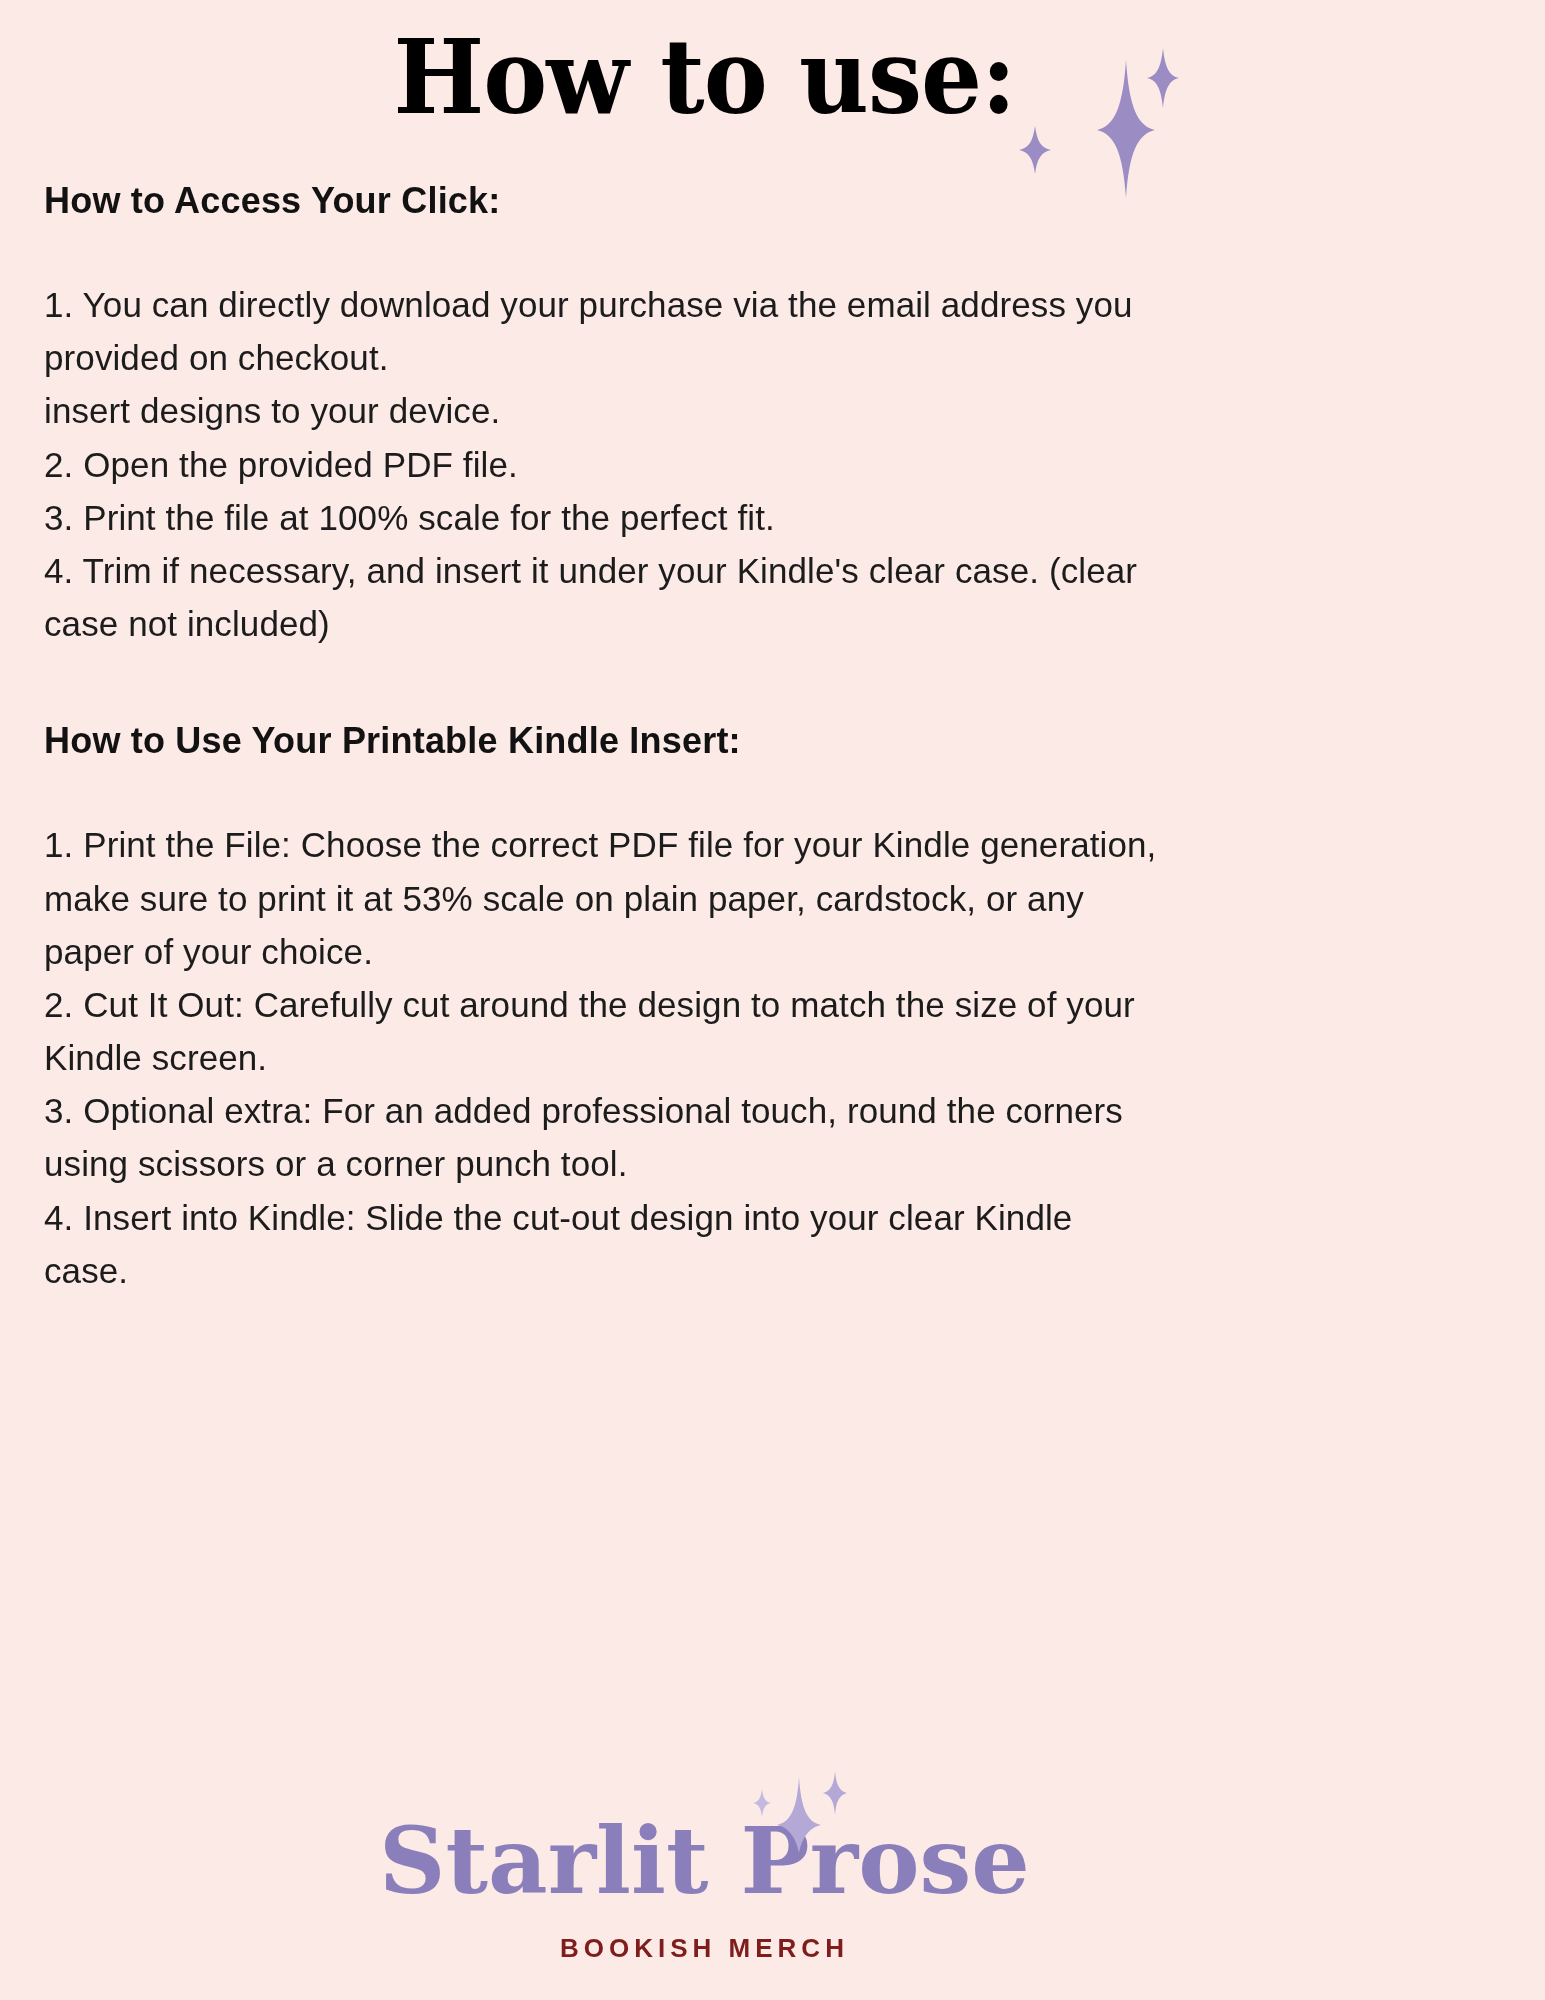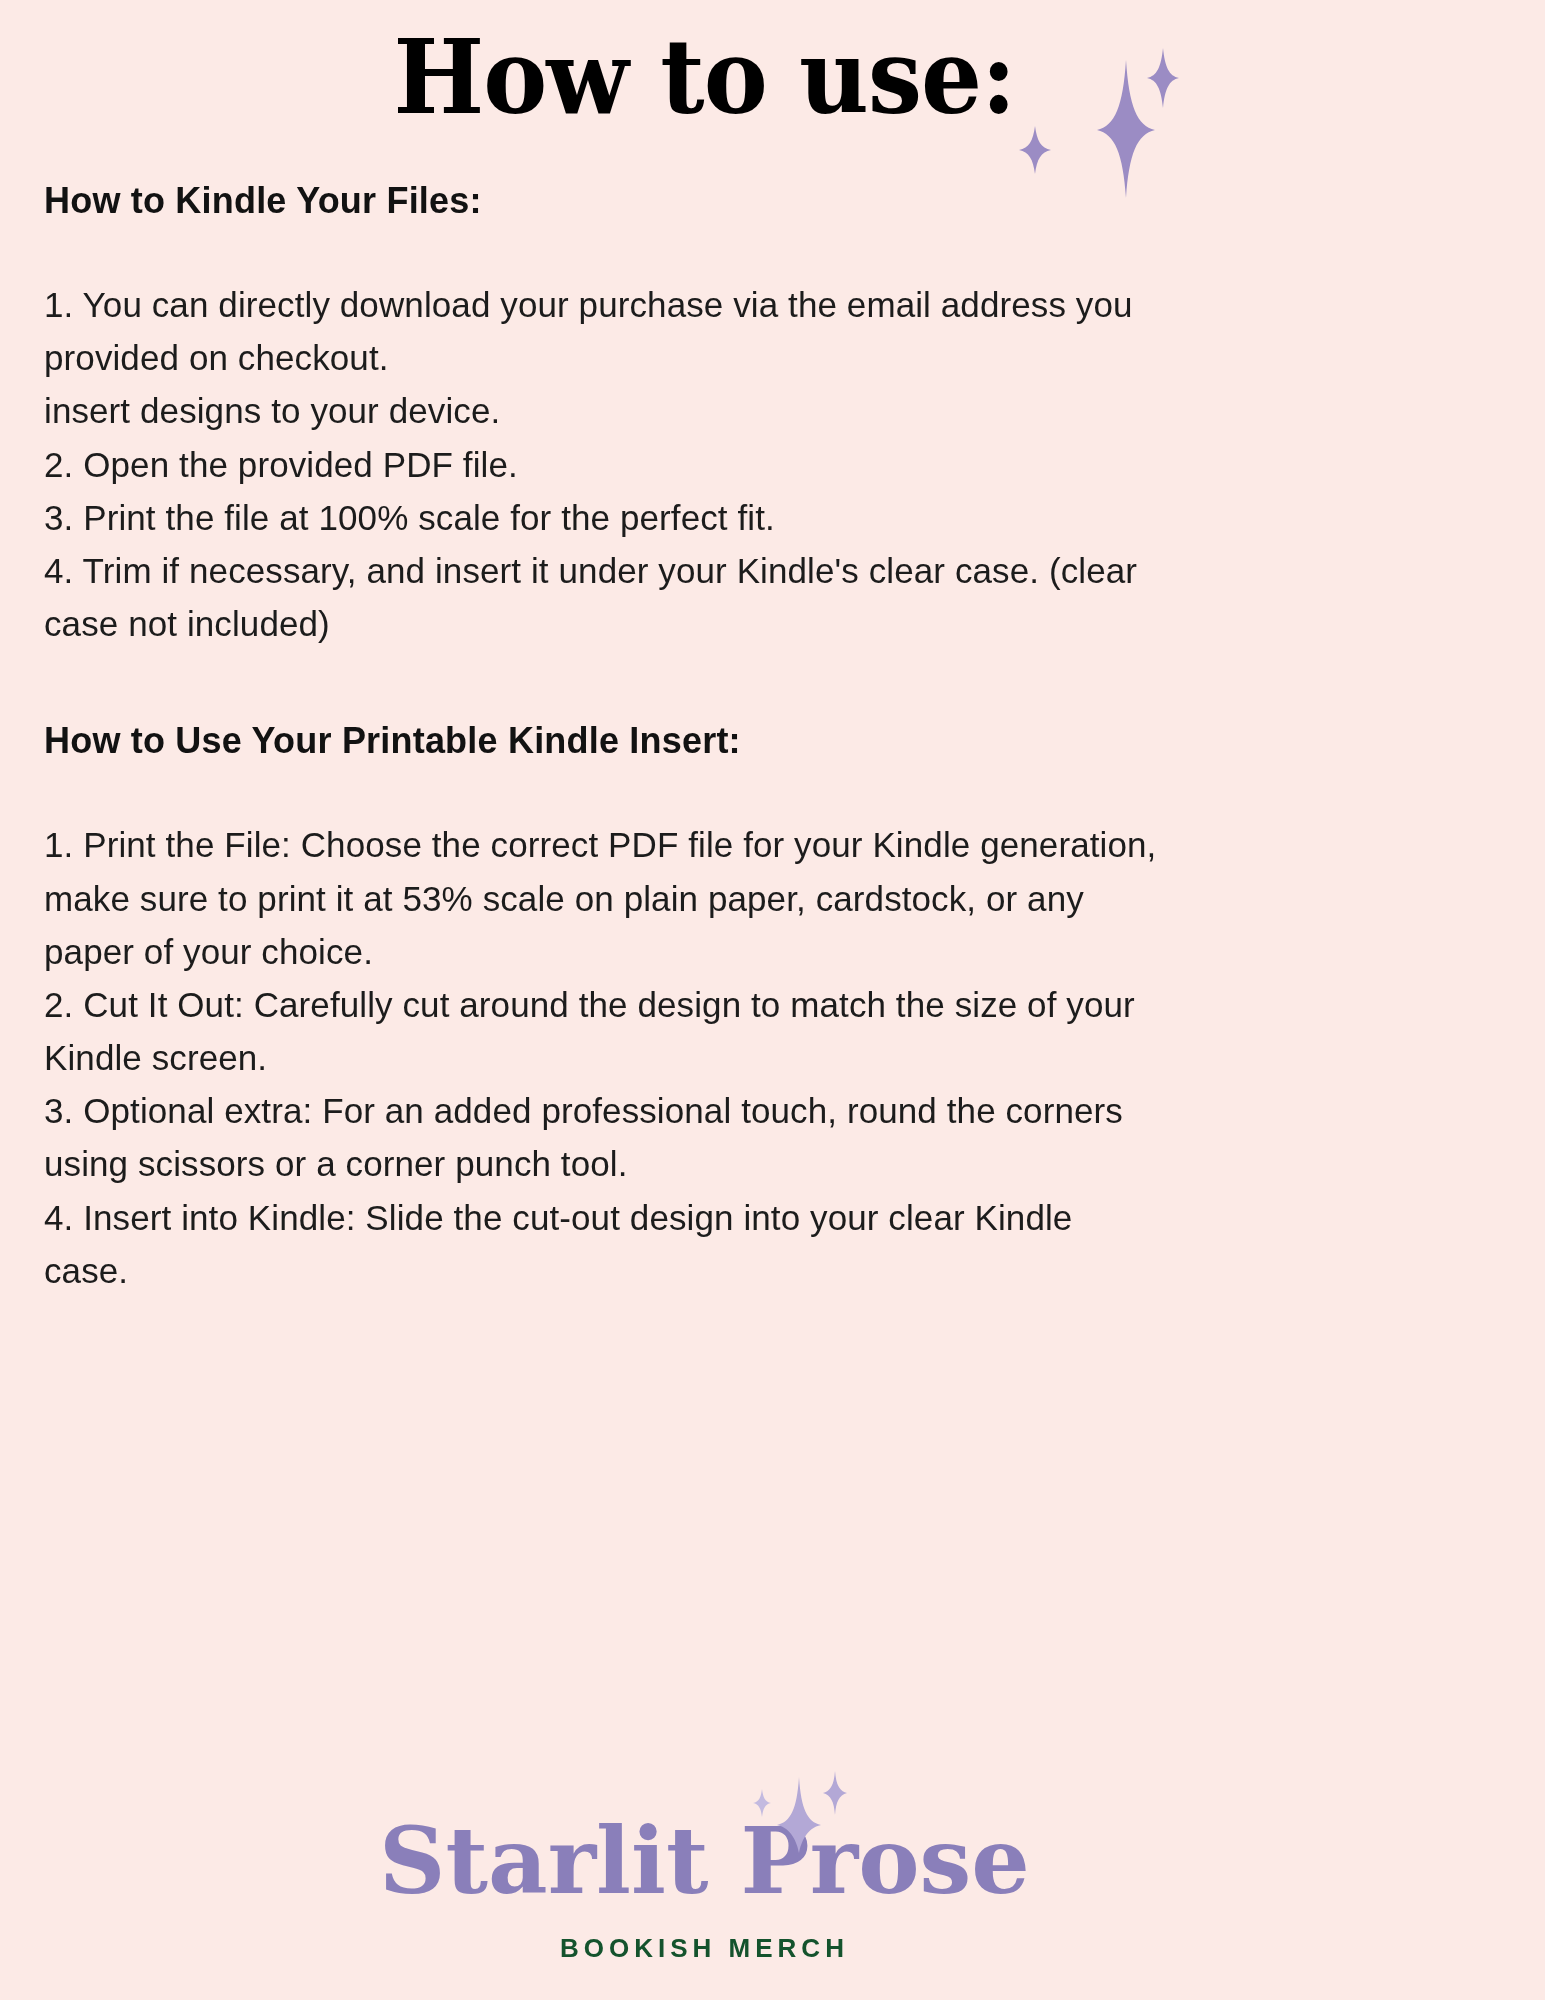"How to Kindle Your Files:" h2.section-heading { text: Kindle Your Files -> Access Your Click }
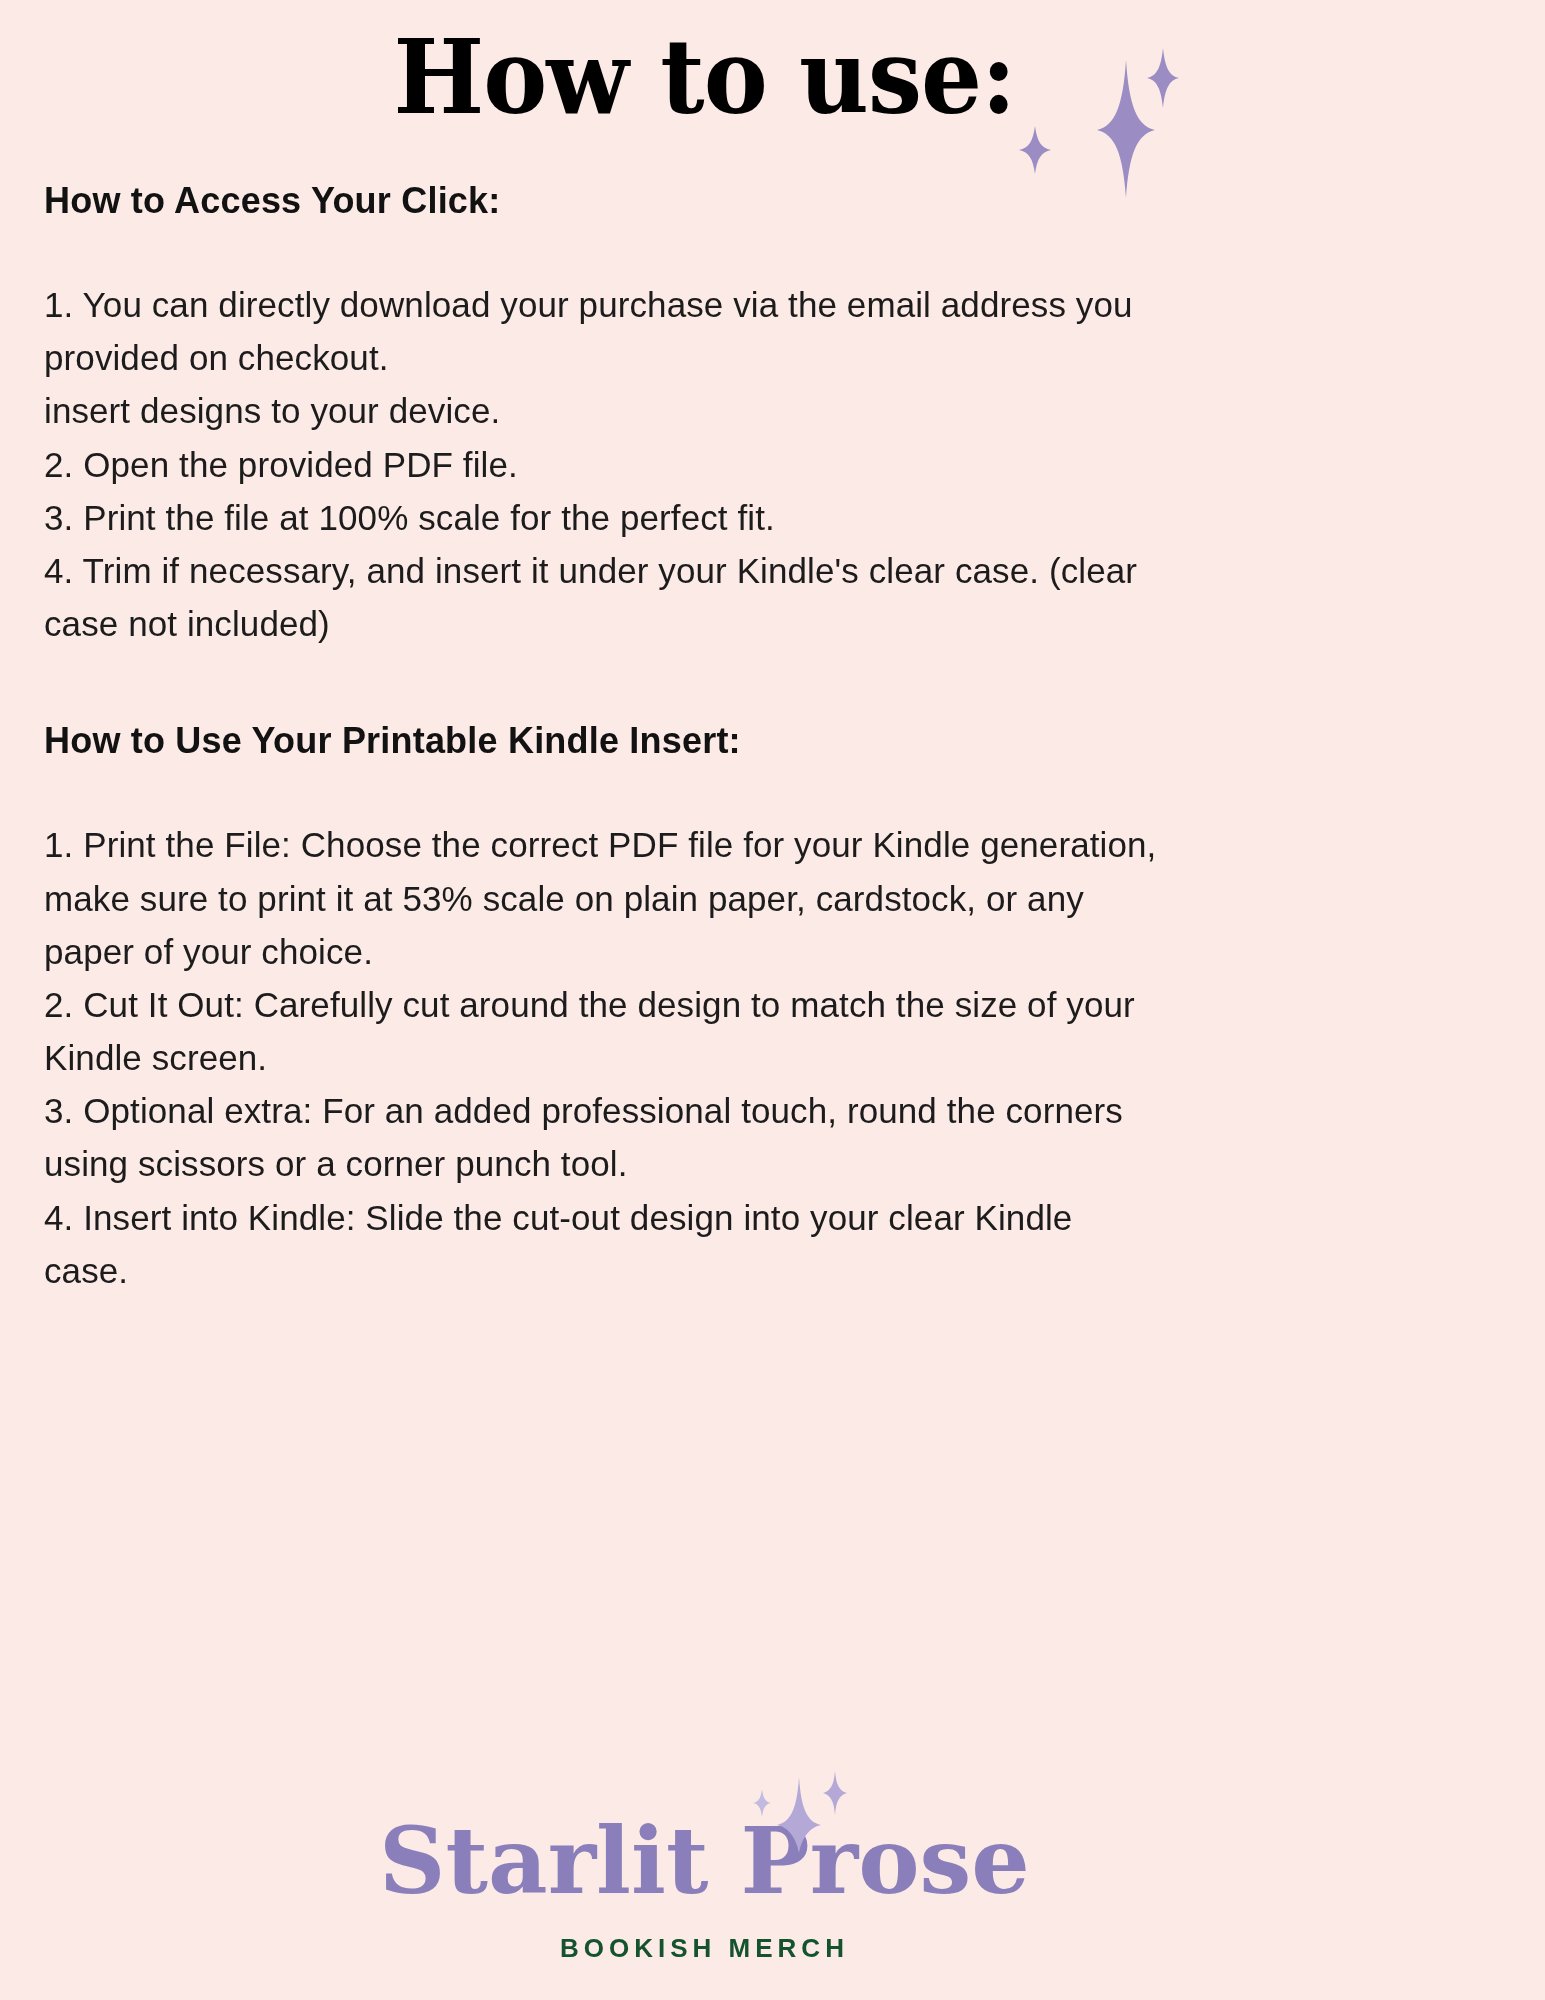"BOOKISH MERCH" .logo-sub { color: #14532d -> #7f1d1d }
